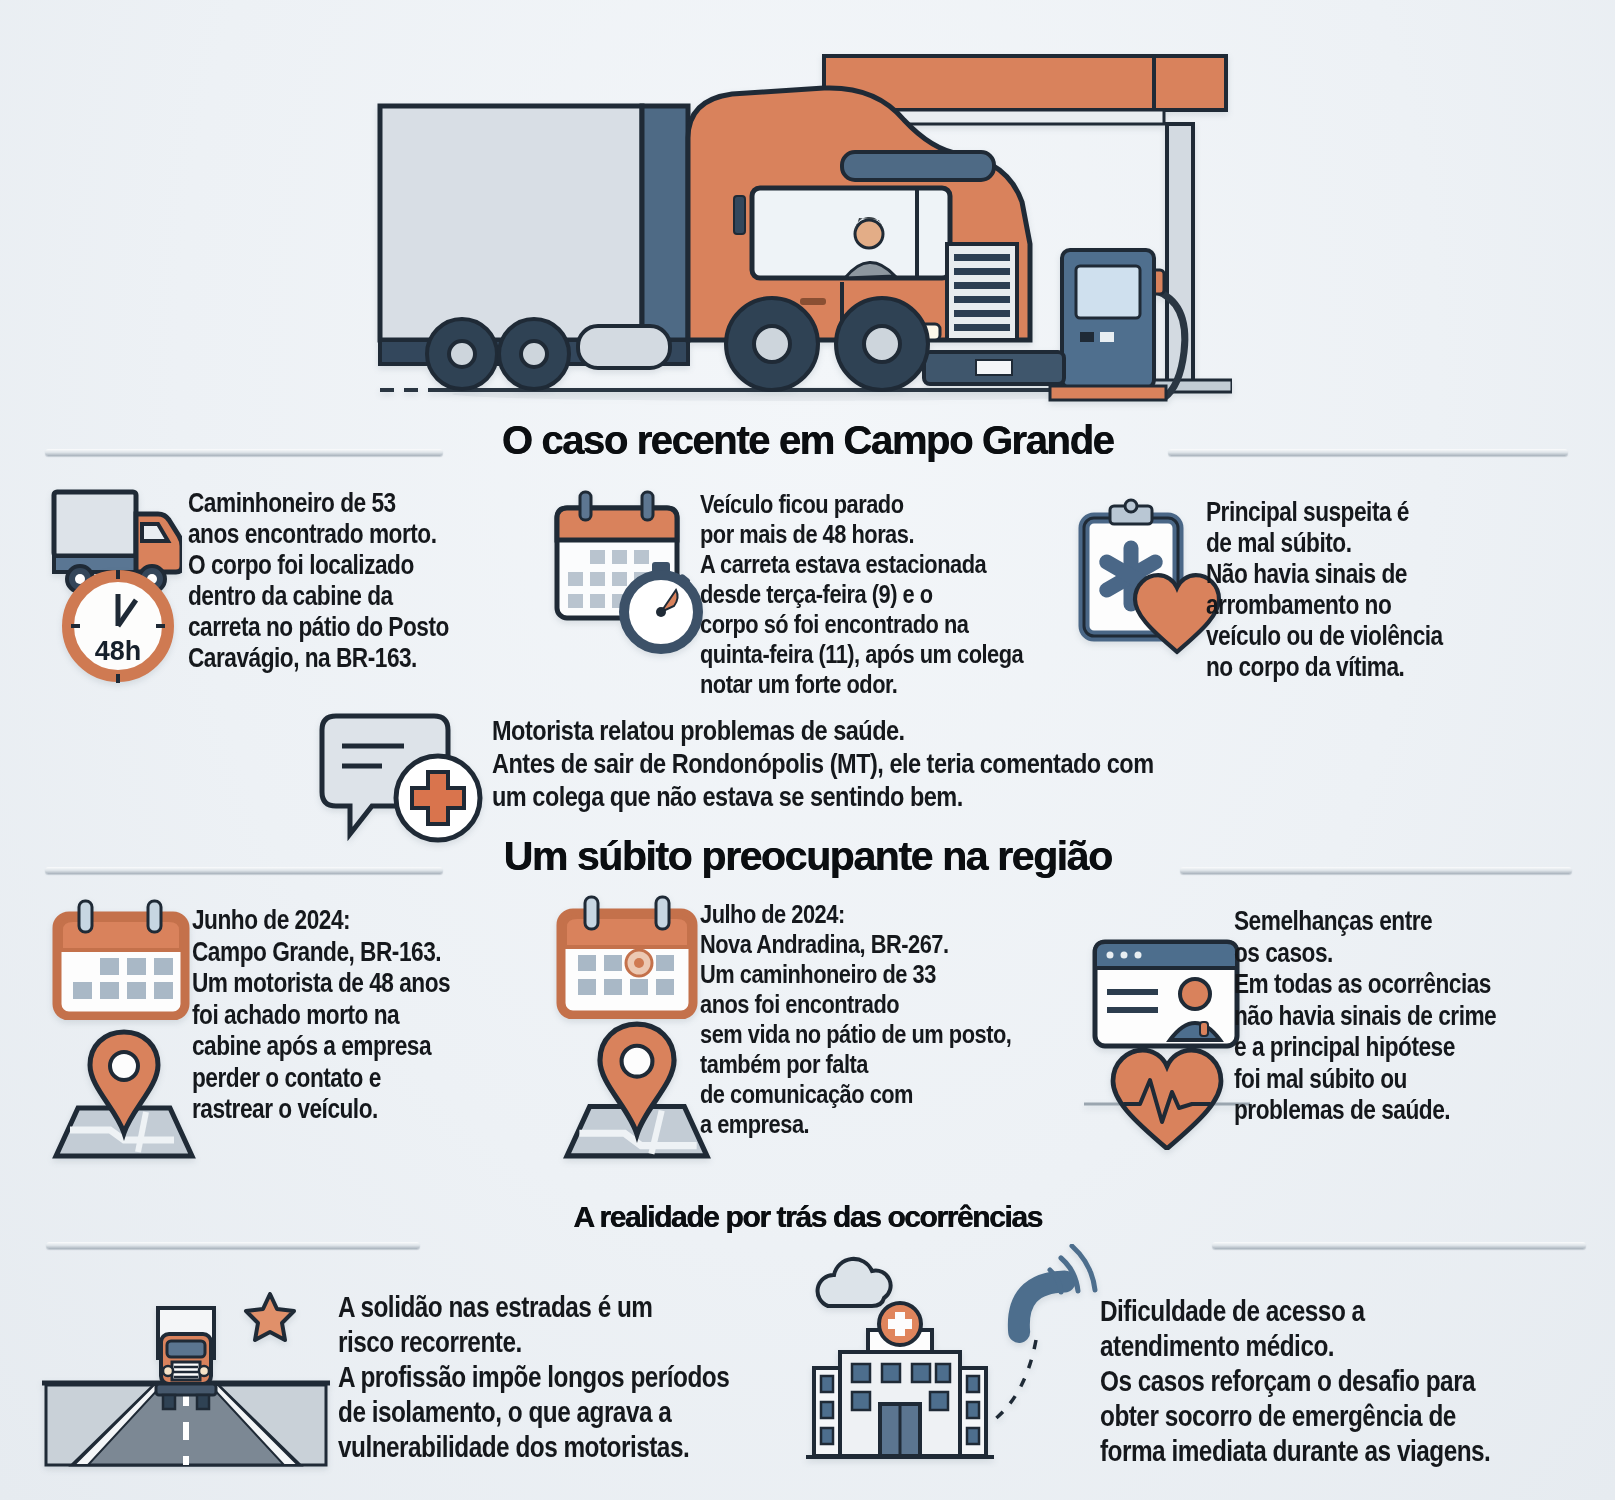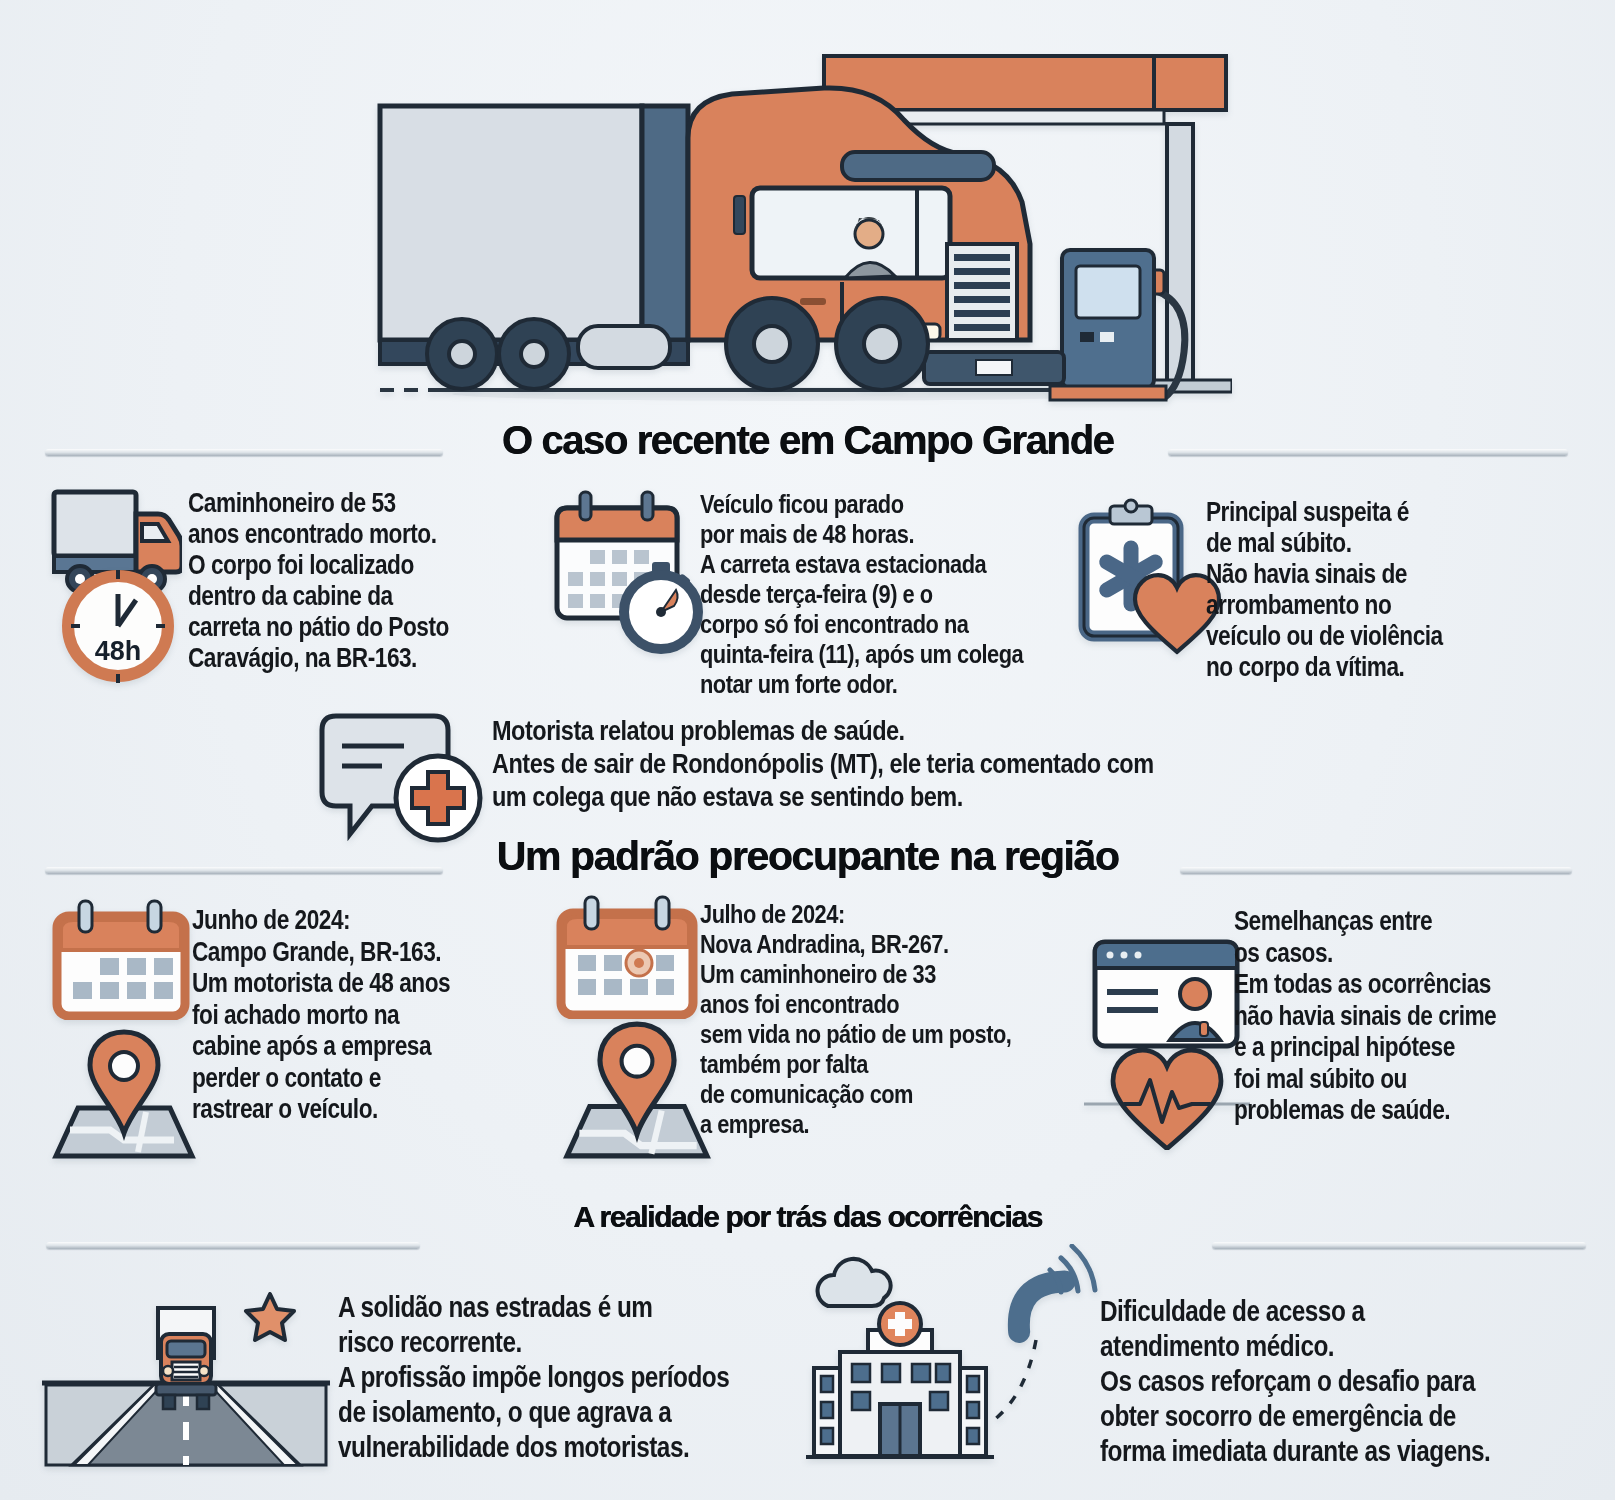"Um padrão preocupante na região" div.heading { text: padrão -> súbito }
